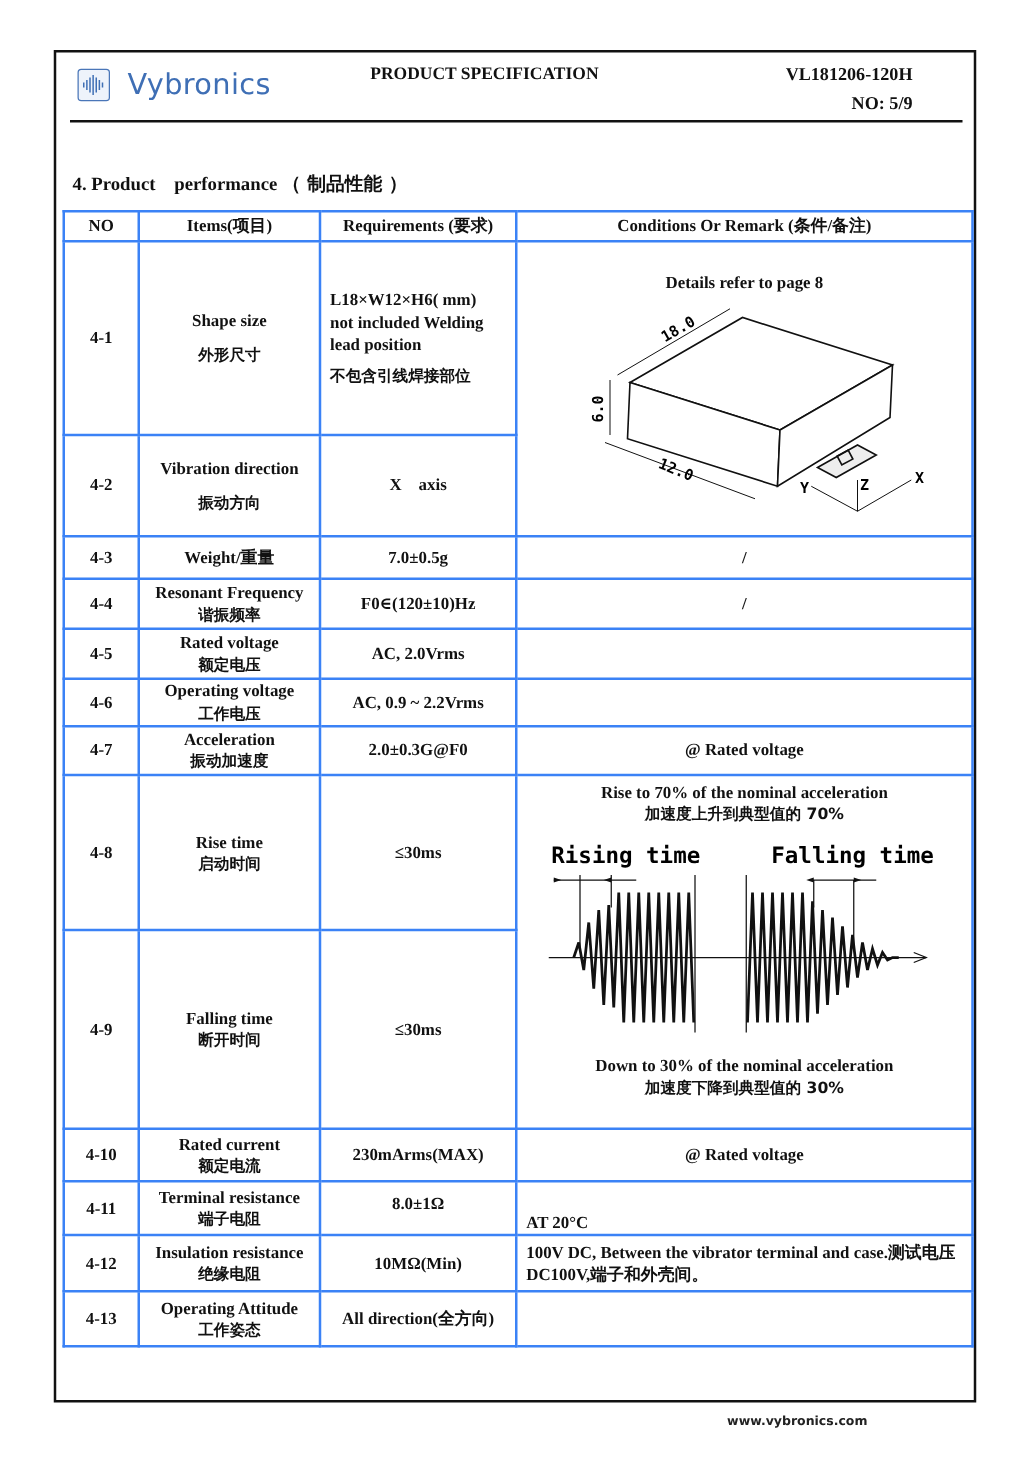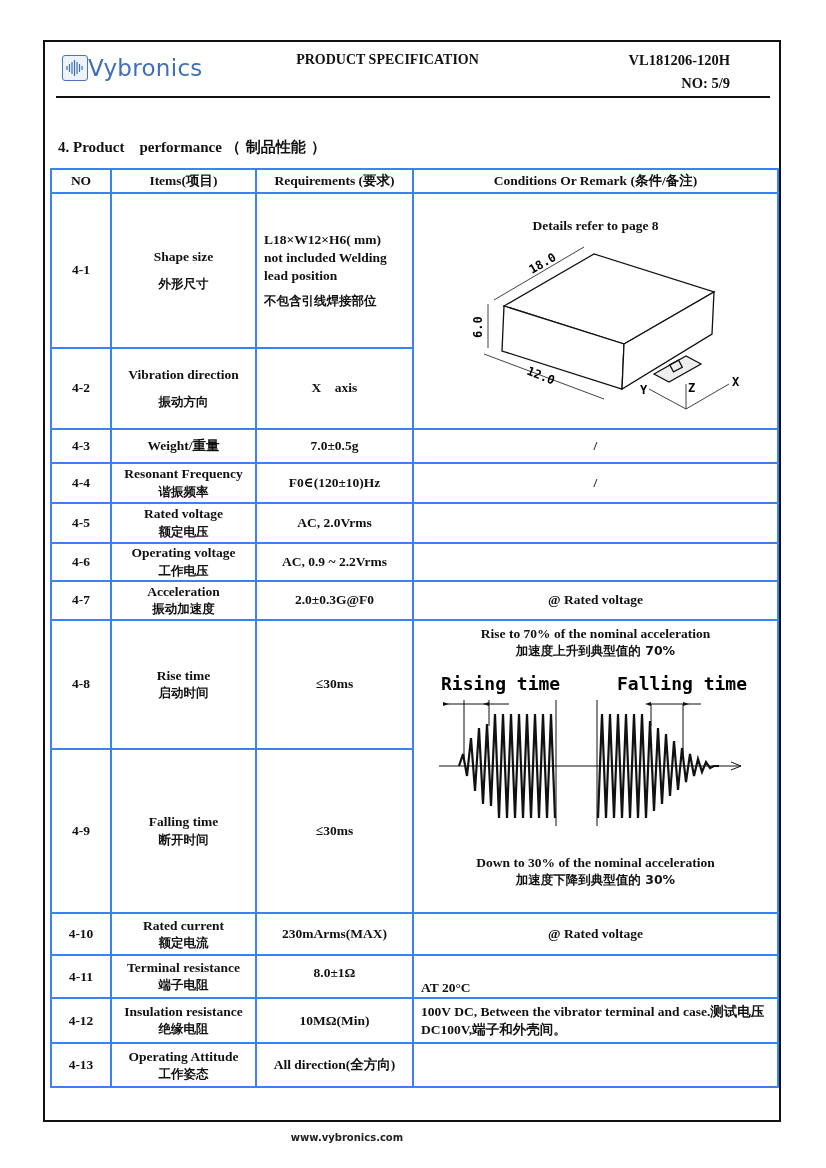"Vybronics" .logo-text { margin-left: 0 -> 14px }
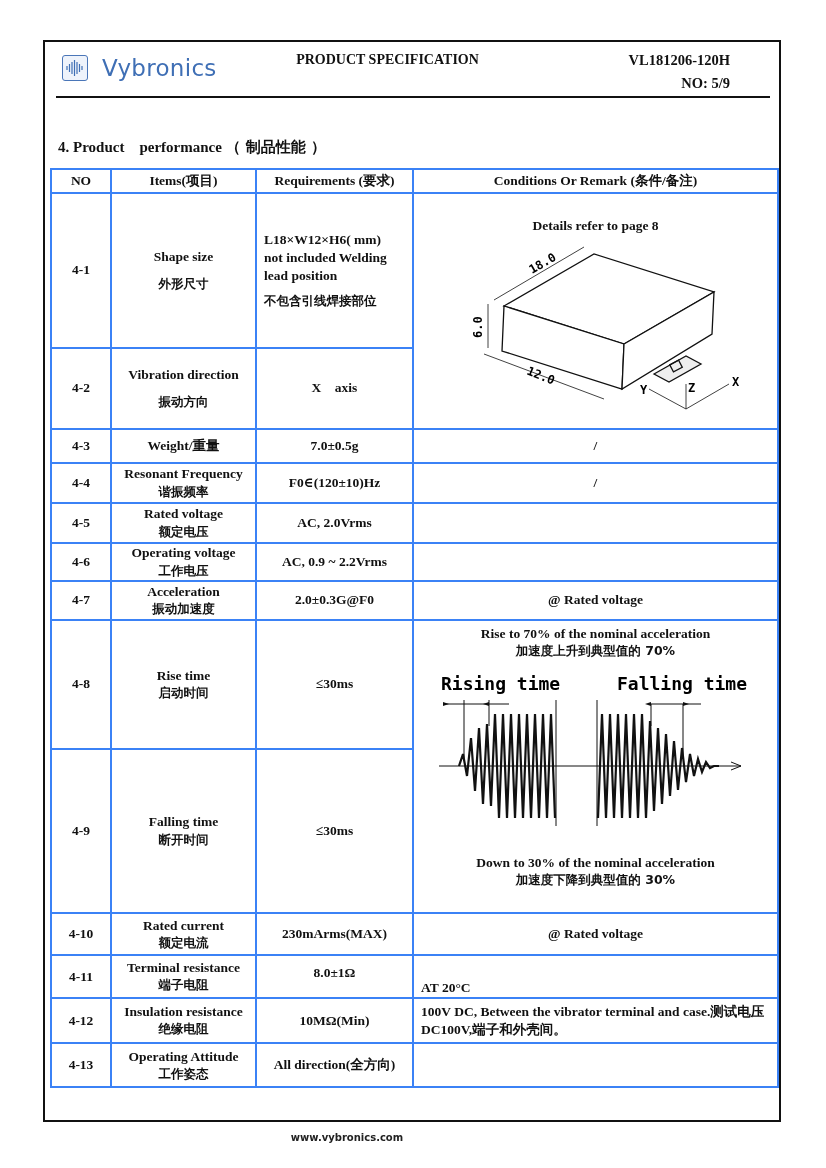"Down to 30% of the" span.lbl { margin-top: 18px -> 8px }
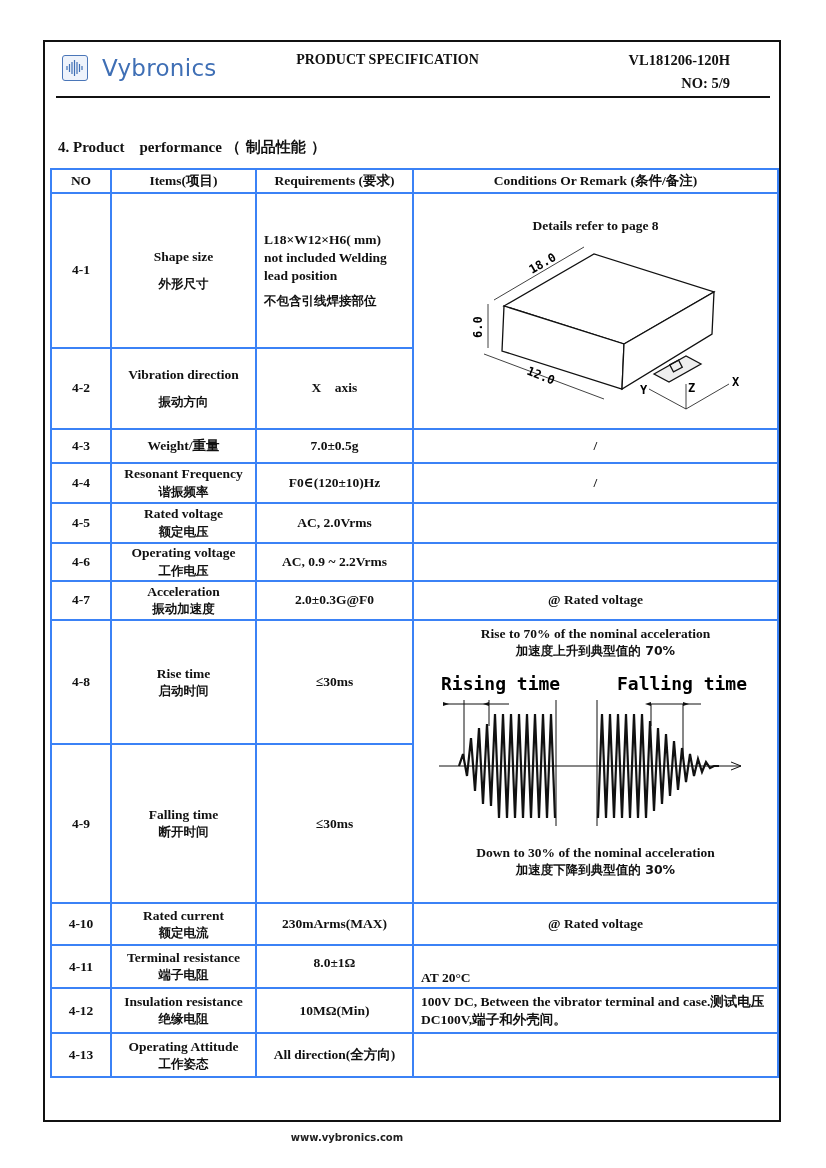"www.vybronics.com" .footer { text-align: center -> right }
